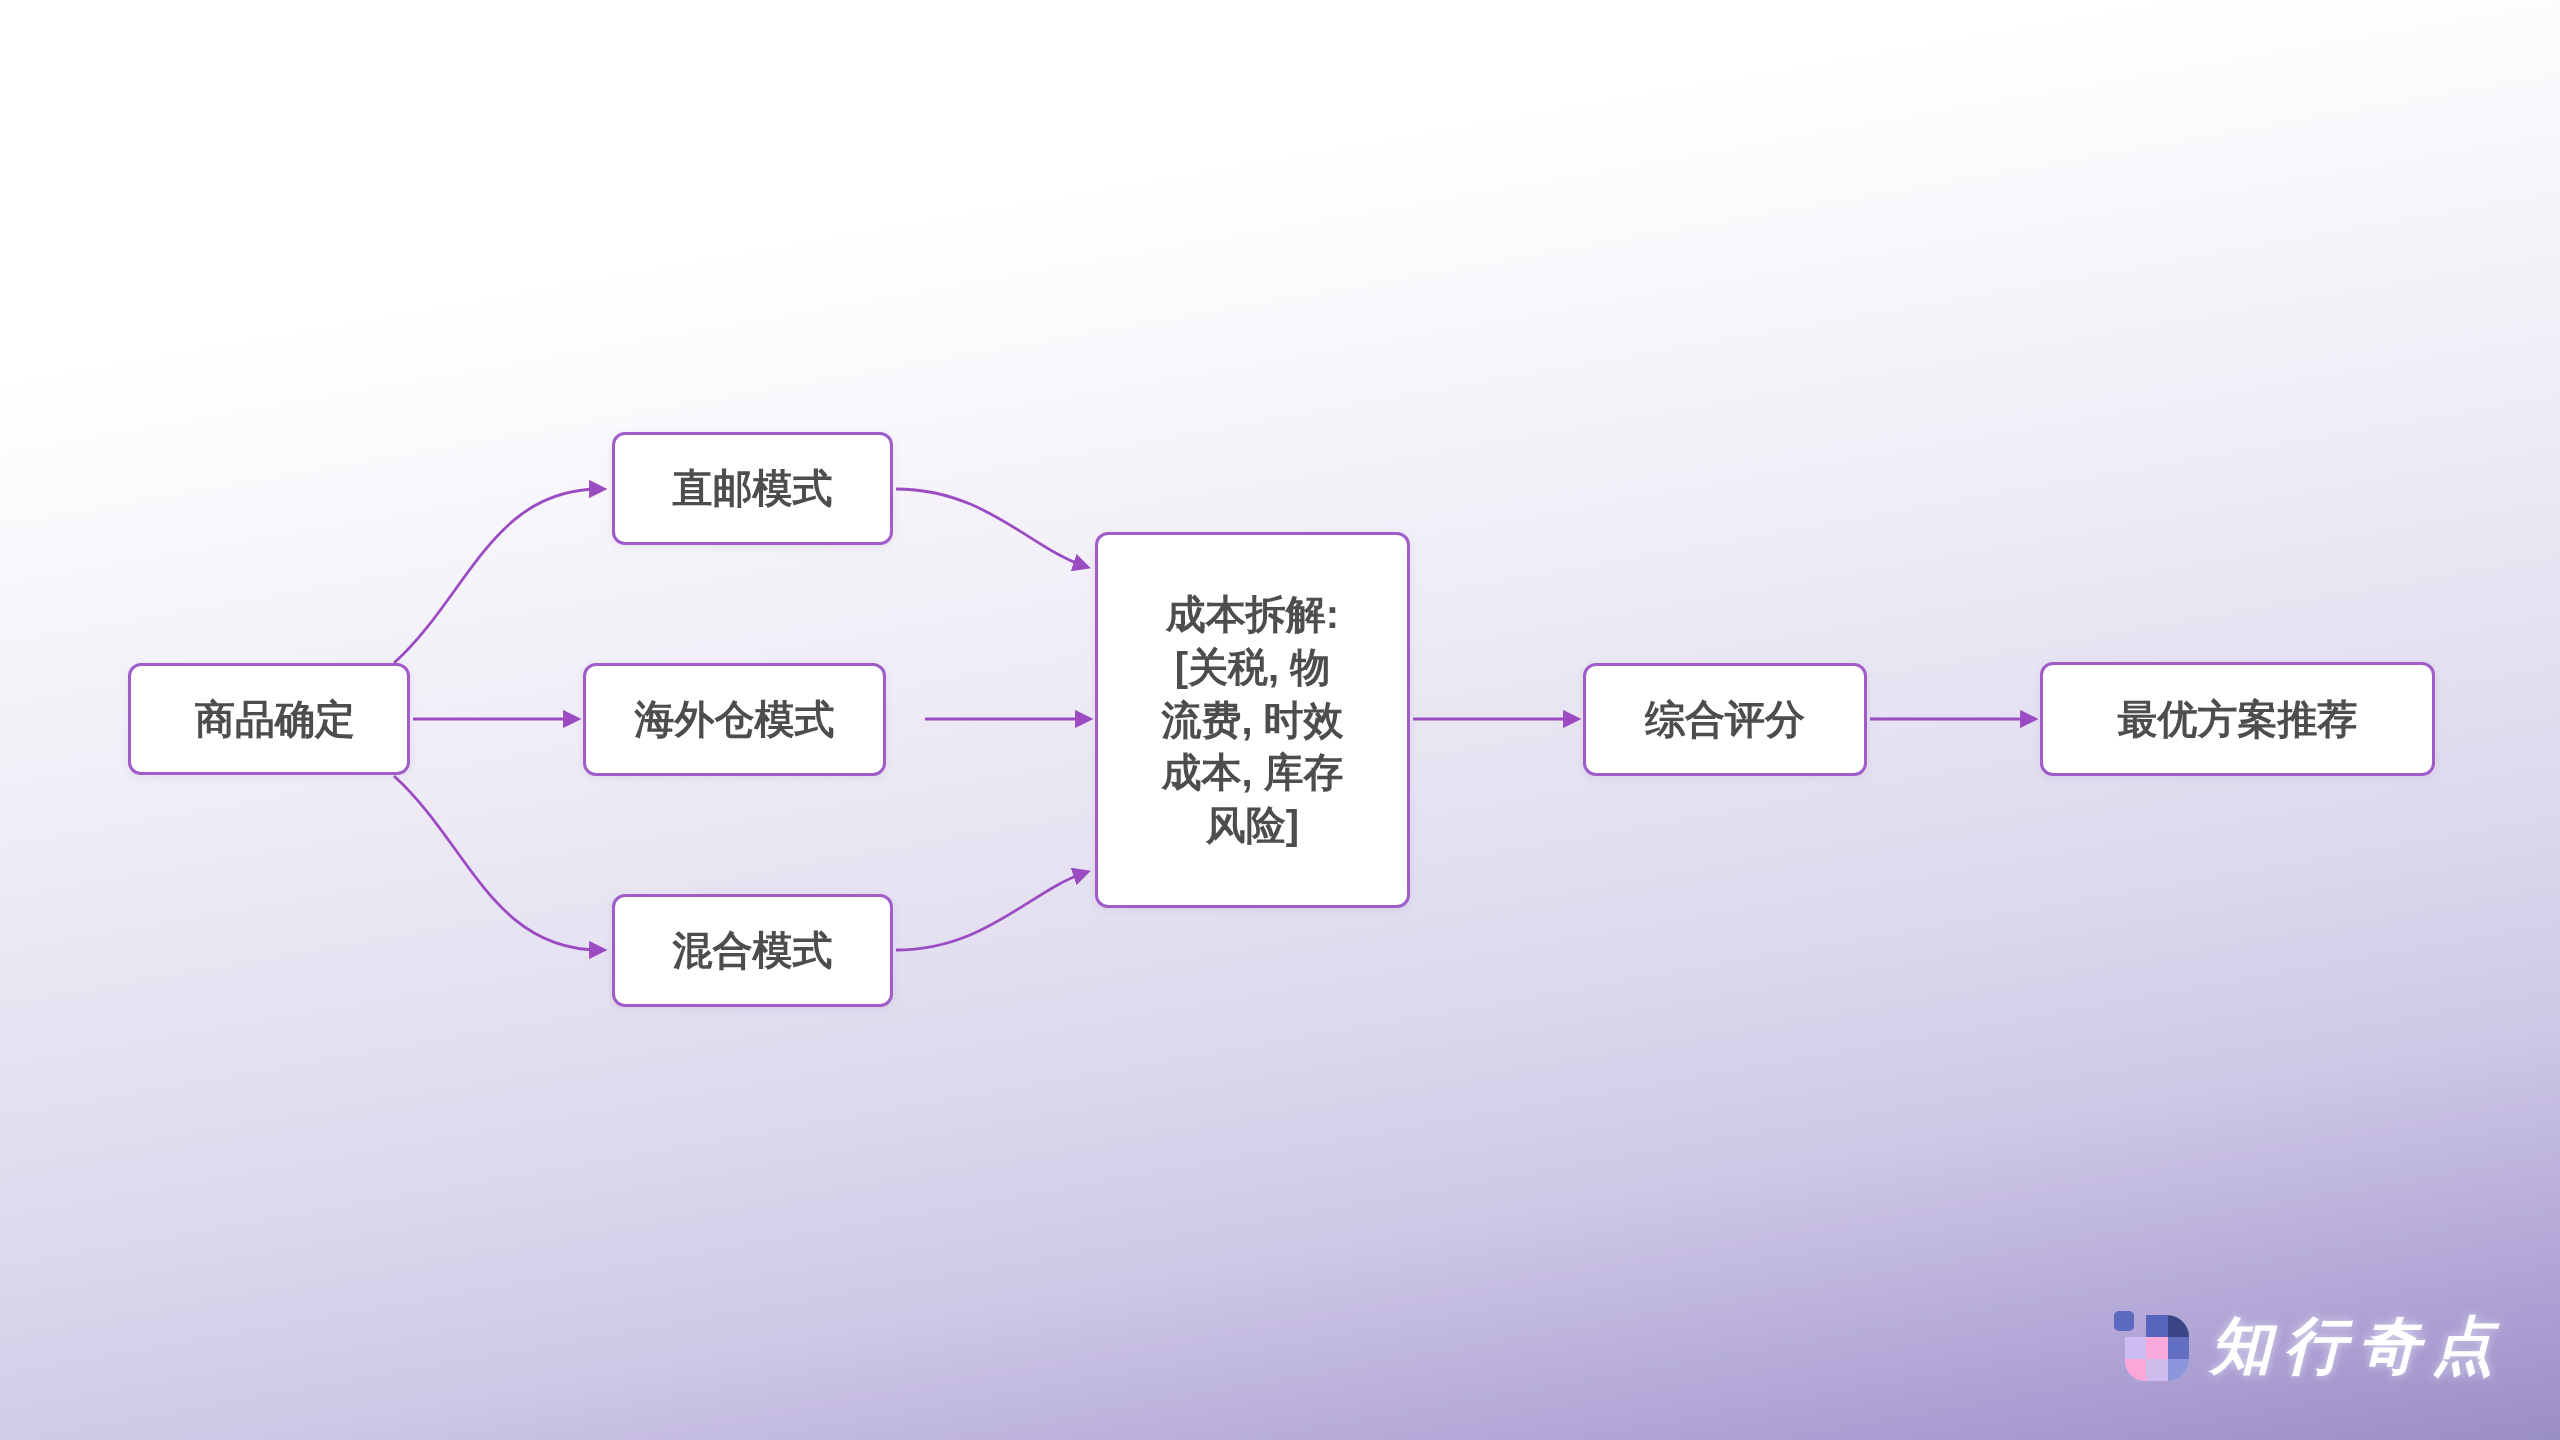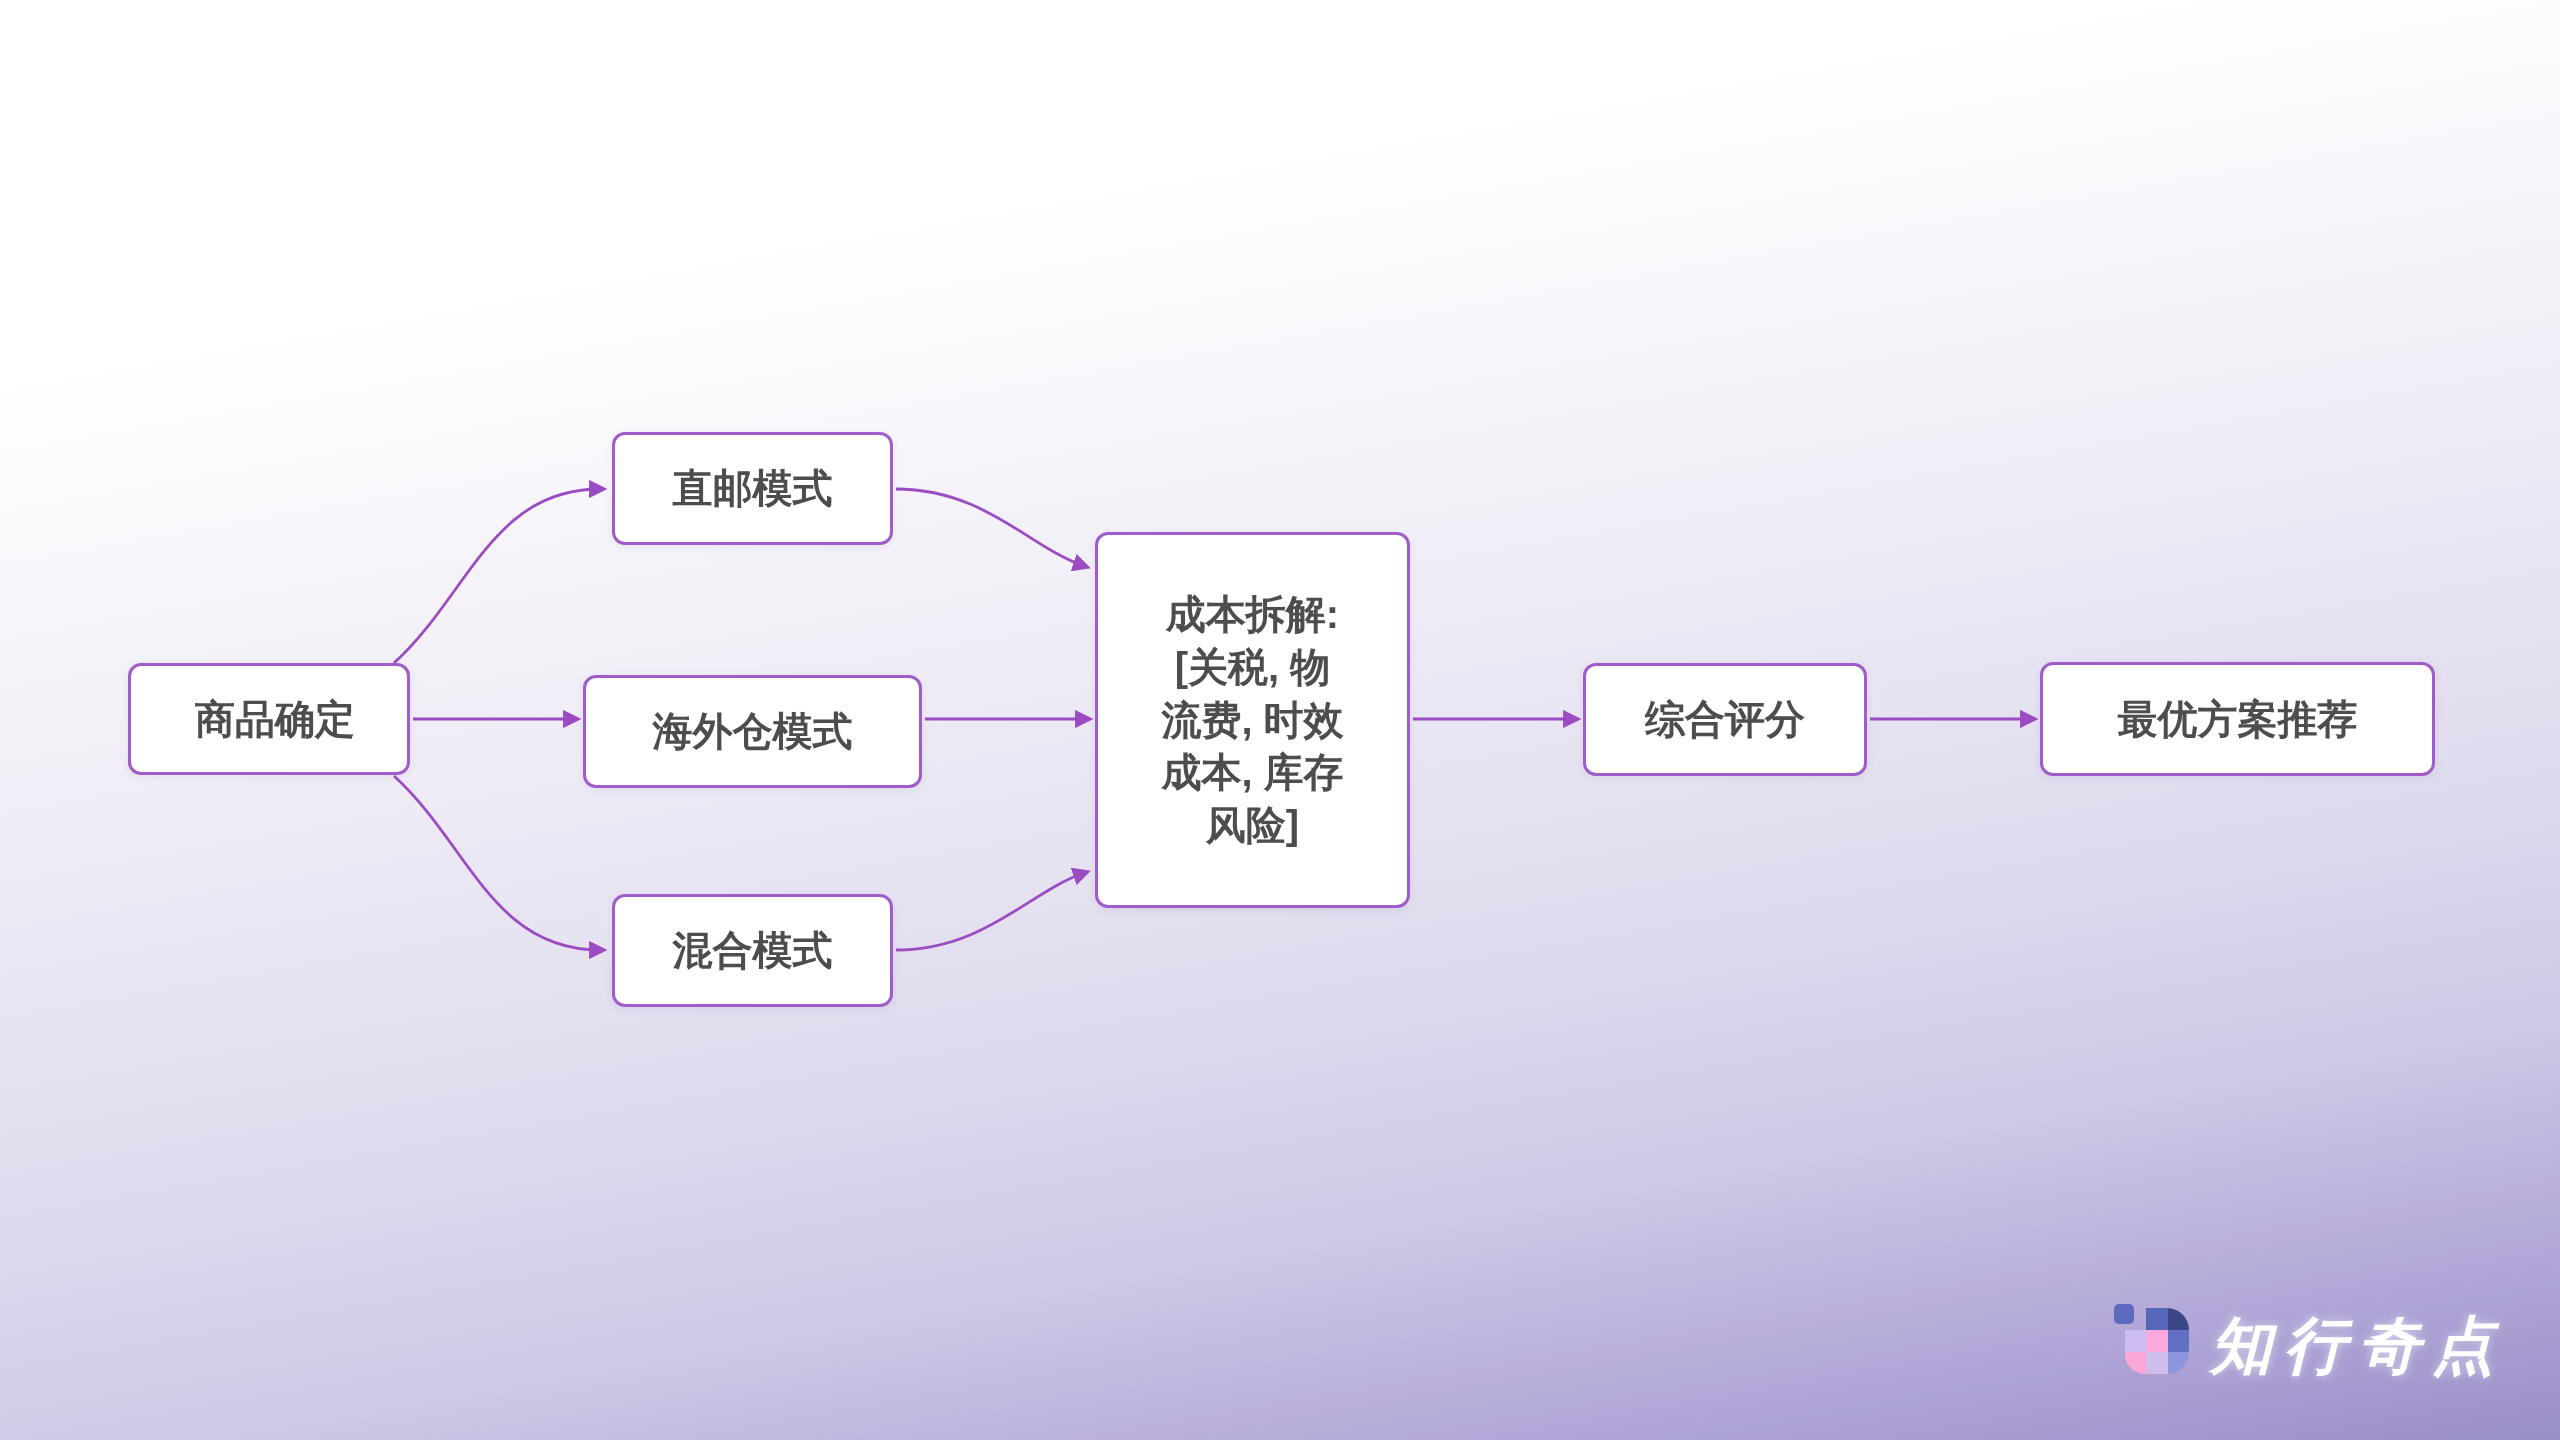"海外仓模式" .node-overseas { margin-top: 12px -> none; width: 339px -> 303px }
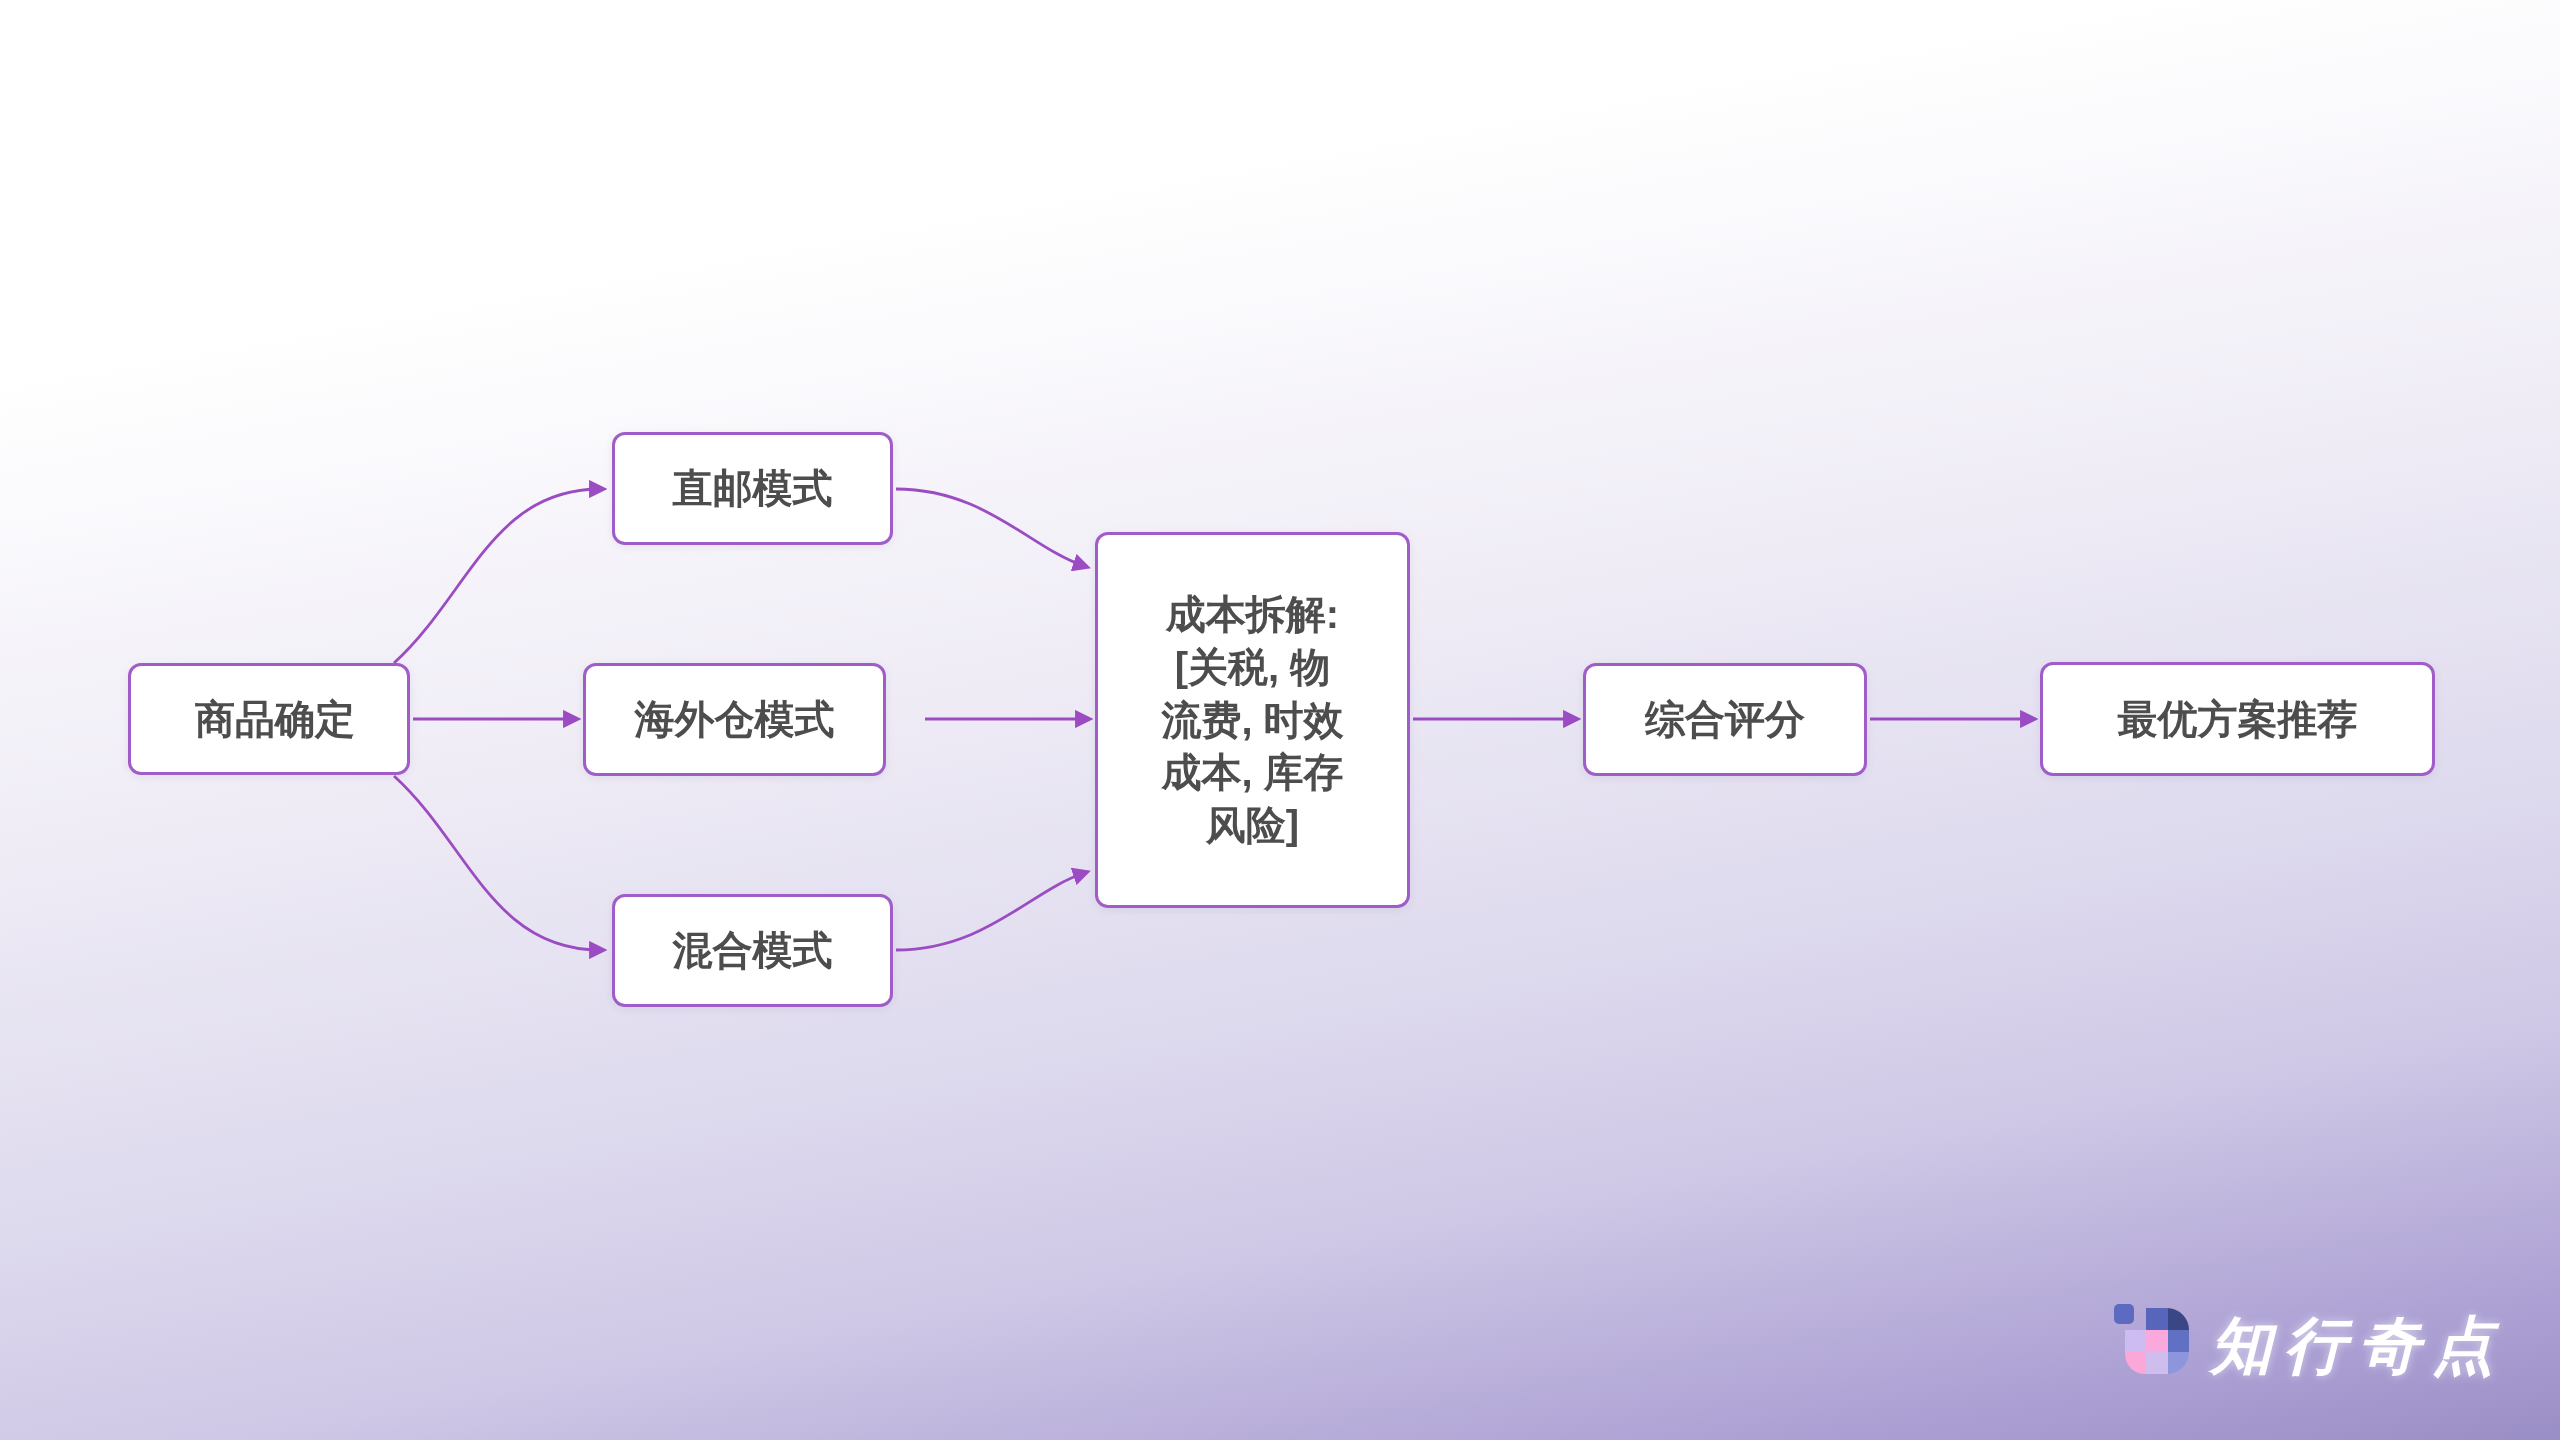"知行奇点" .brand { align-items: flex-start -> center }
